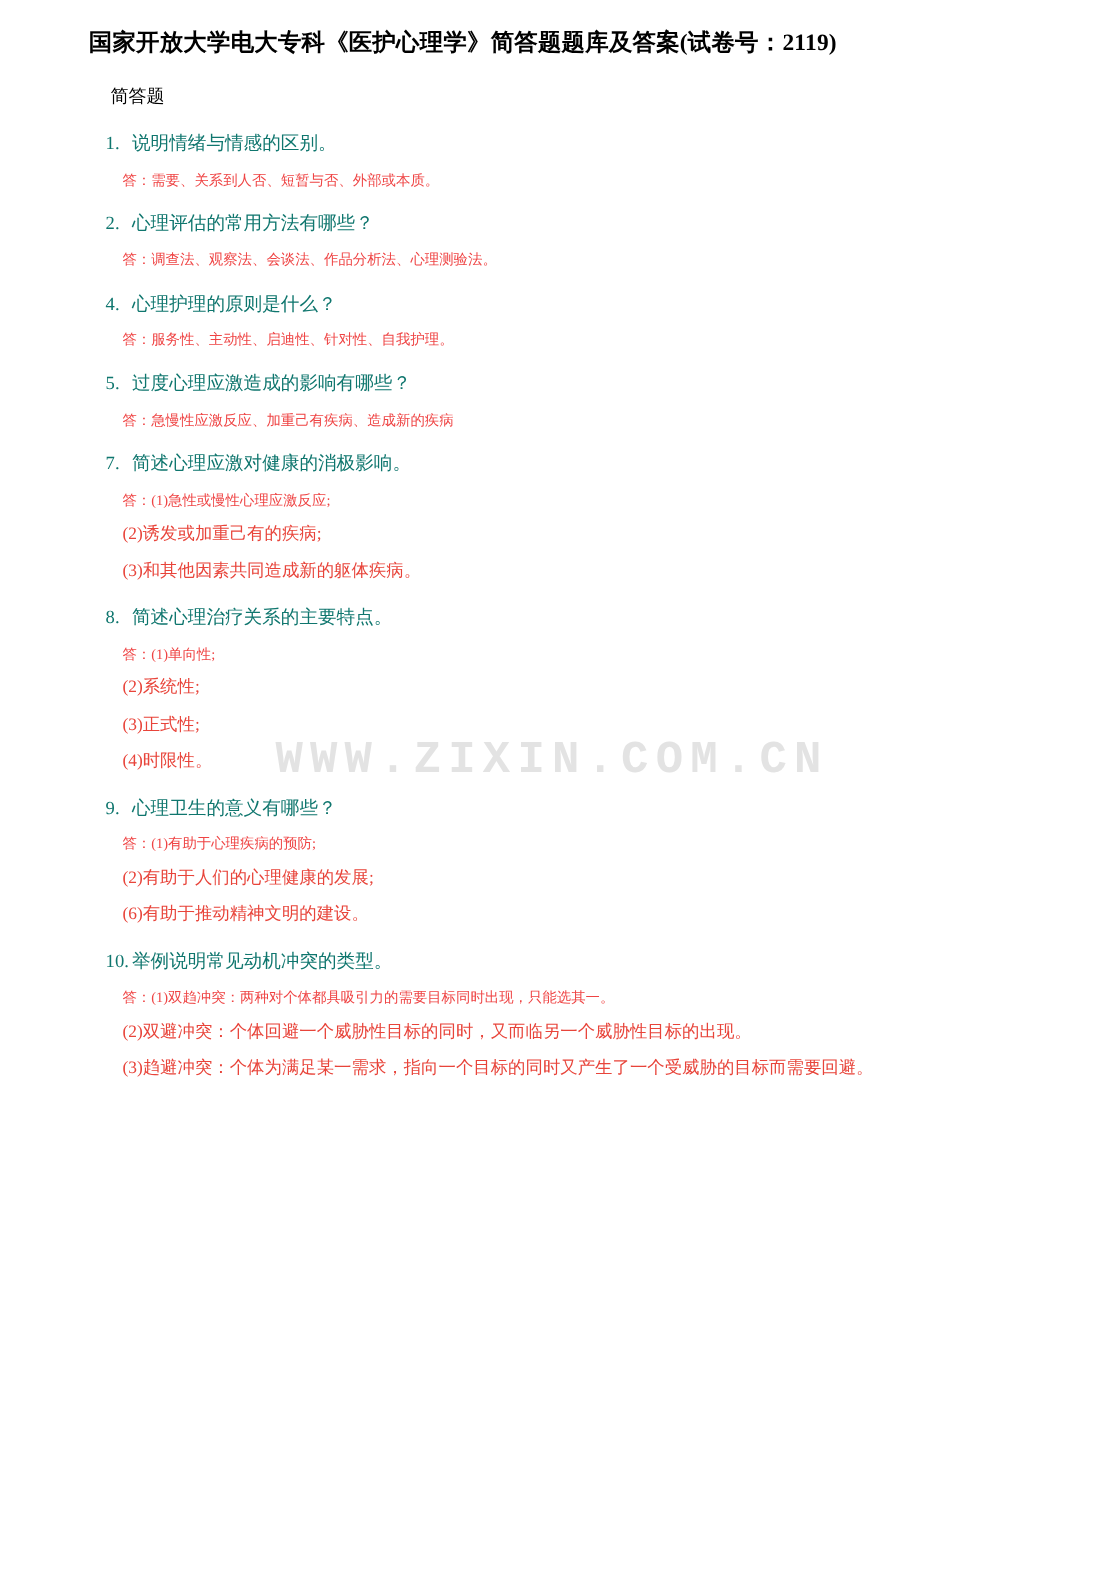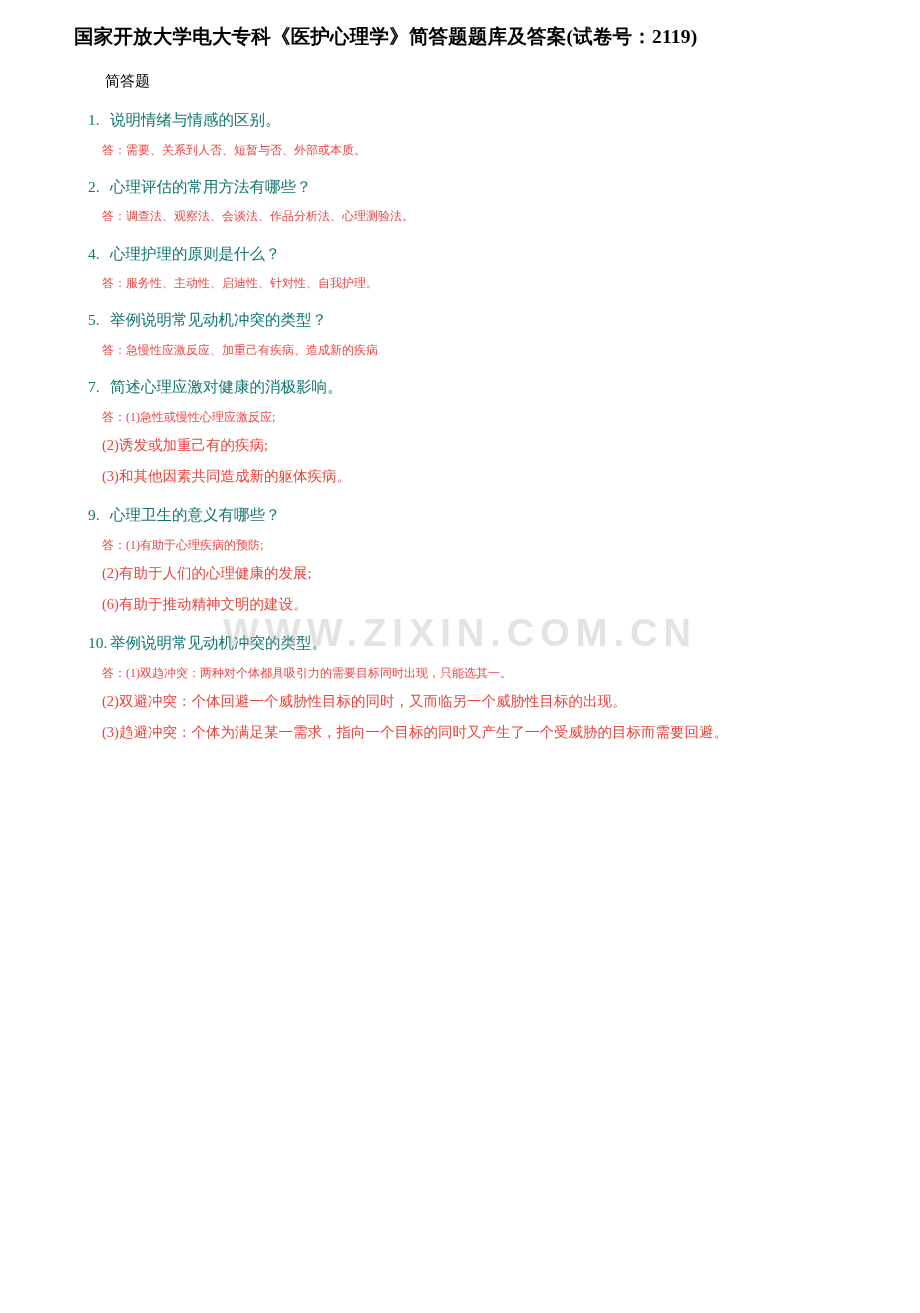"简答题" .section-label { margin: 0 0 14px 17px -> 0 0 14px 4px }
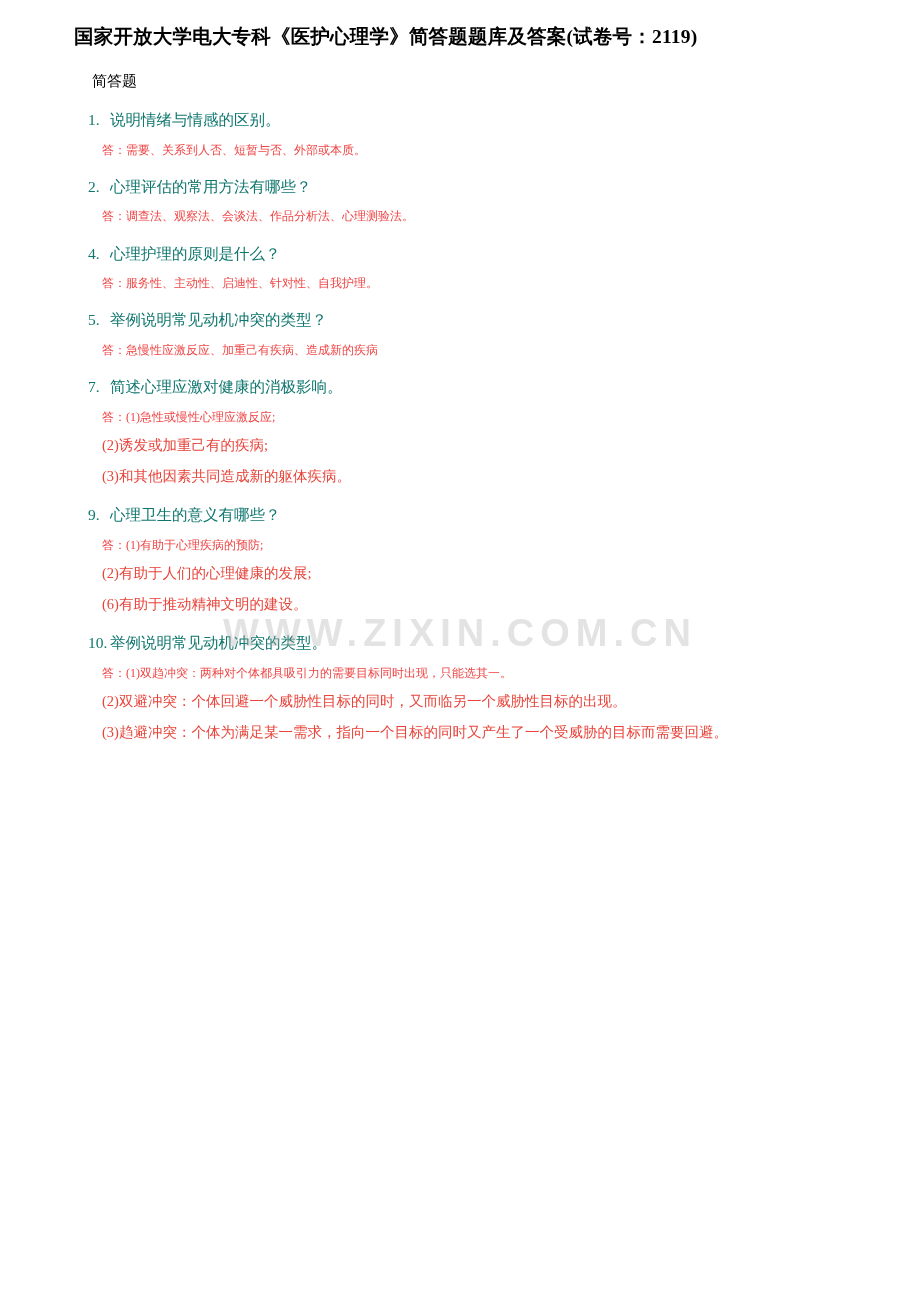"举例说明常见动机冲突的类型？" span { text: 举例说明常见动机冲突的类型 -> 过度心理应激造成的影响有哪些 }
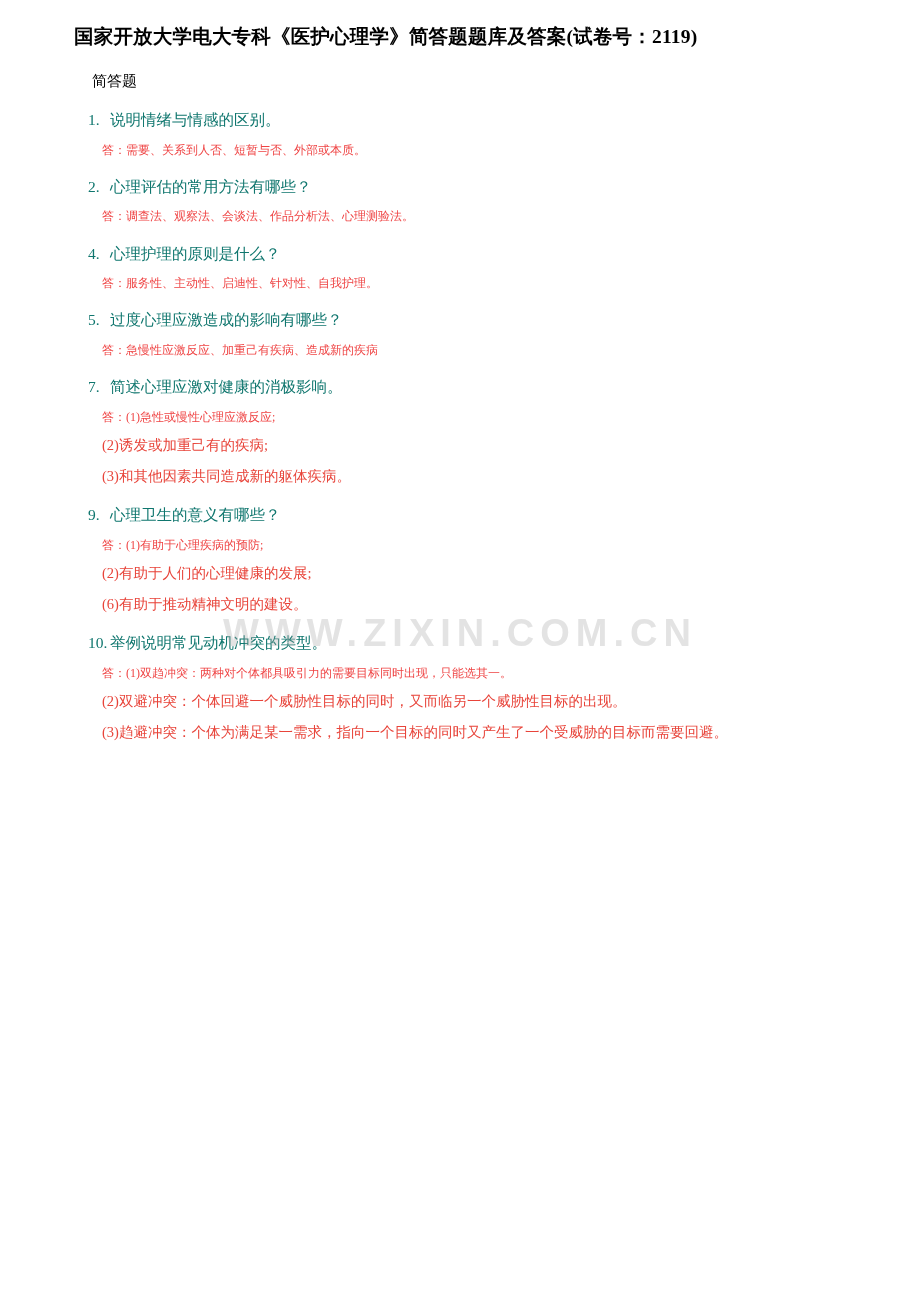"8. 简述心理治疗关系的主要特点。" div.block { html: none -> <div> <div> <span>8.</span><span>简述心理治疗关系的主要特点。</span> </div> <div>答：(1)单向性;</div> <div>(2)系统性;</div> <div>(3)正式性;</div> <div>(4)时限性。</div> </div> }
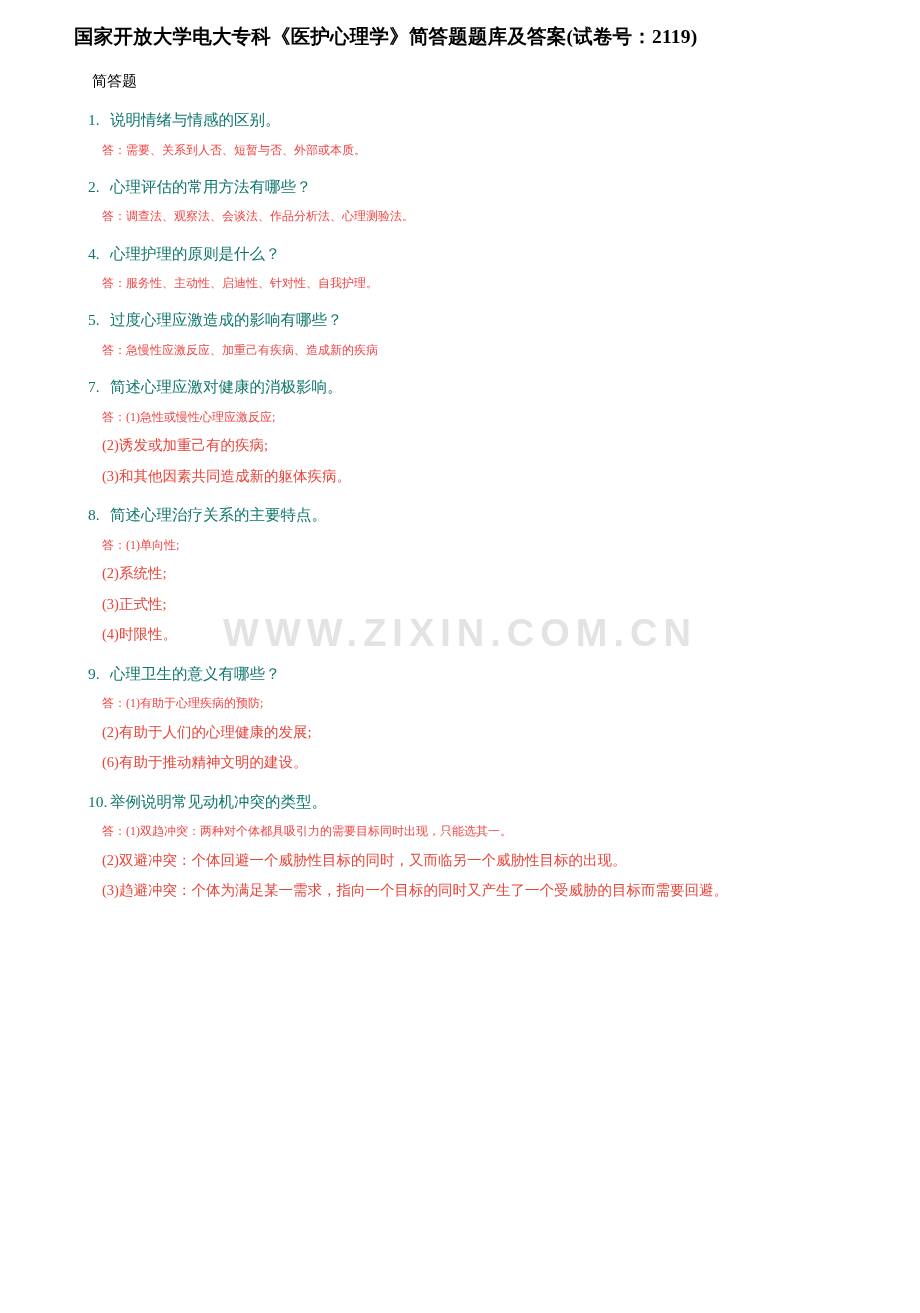"WWW.ZIXIN.COM.CN" .watermark { font-family: Liberation Sans, sans-serif -> Liberation Mono, monospace }
